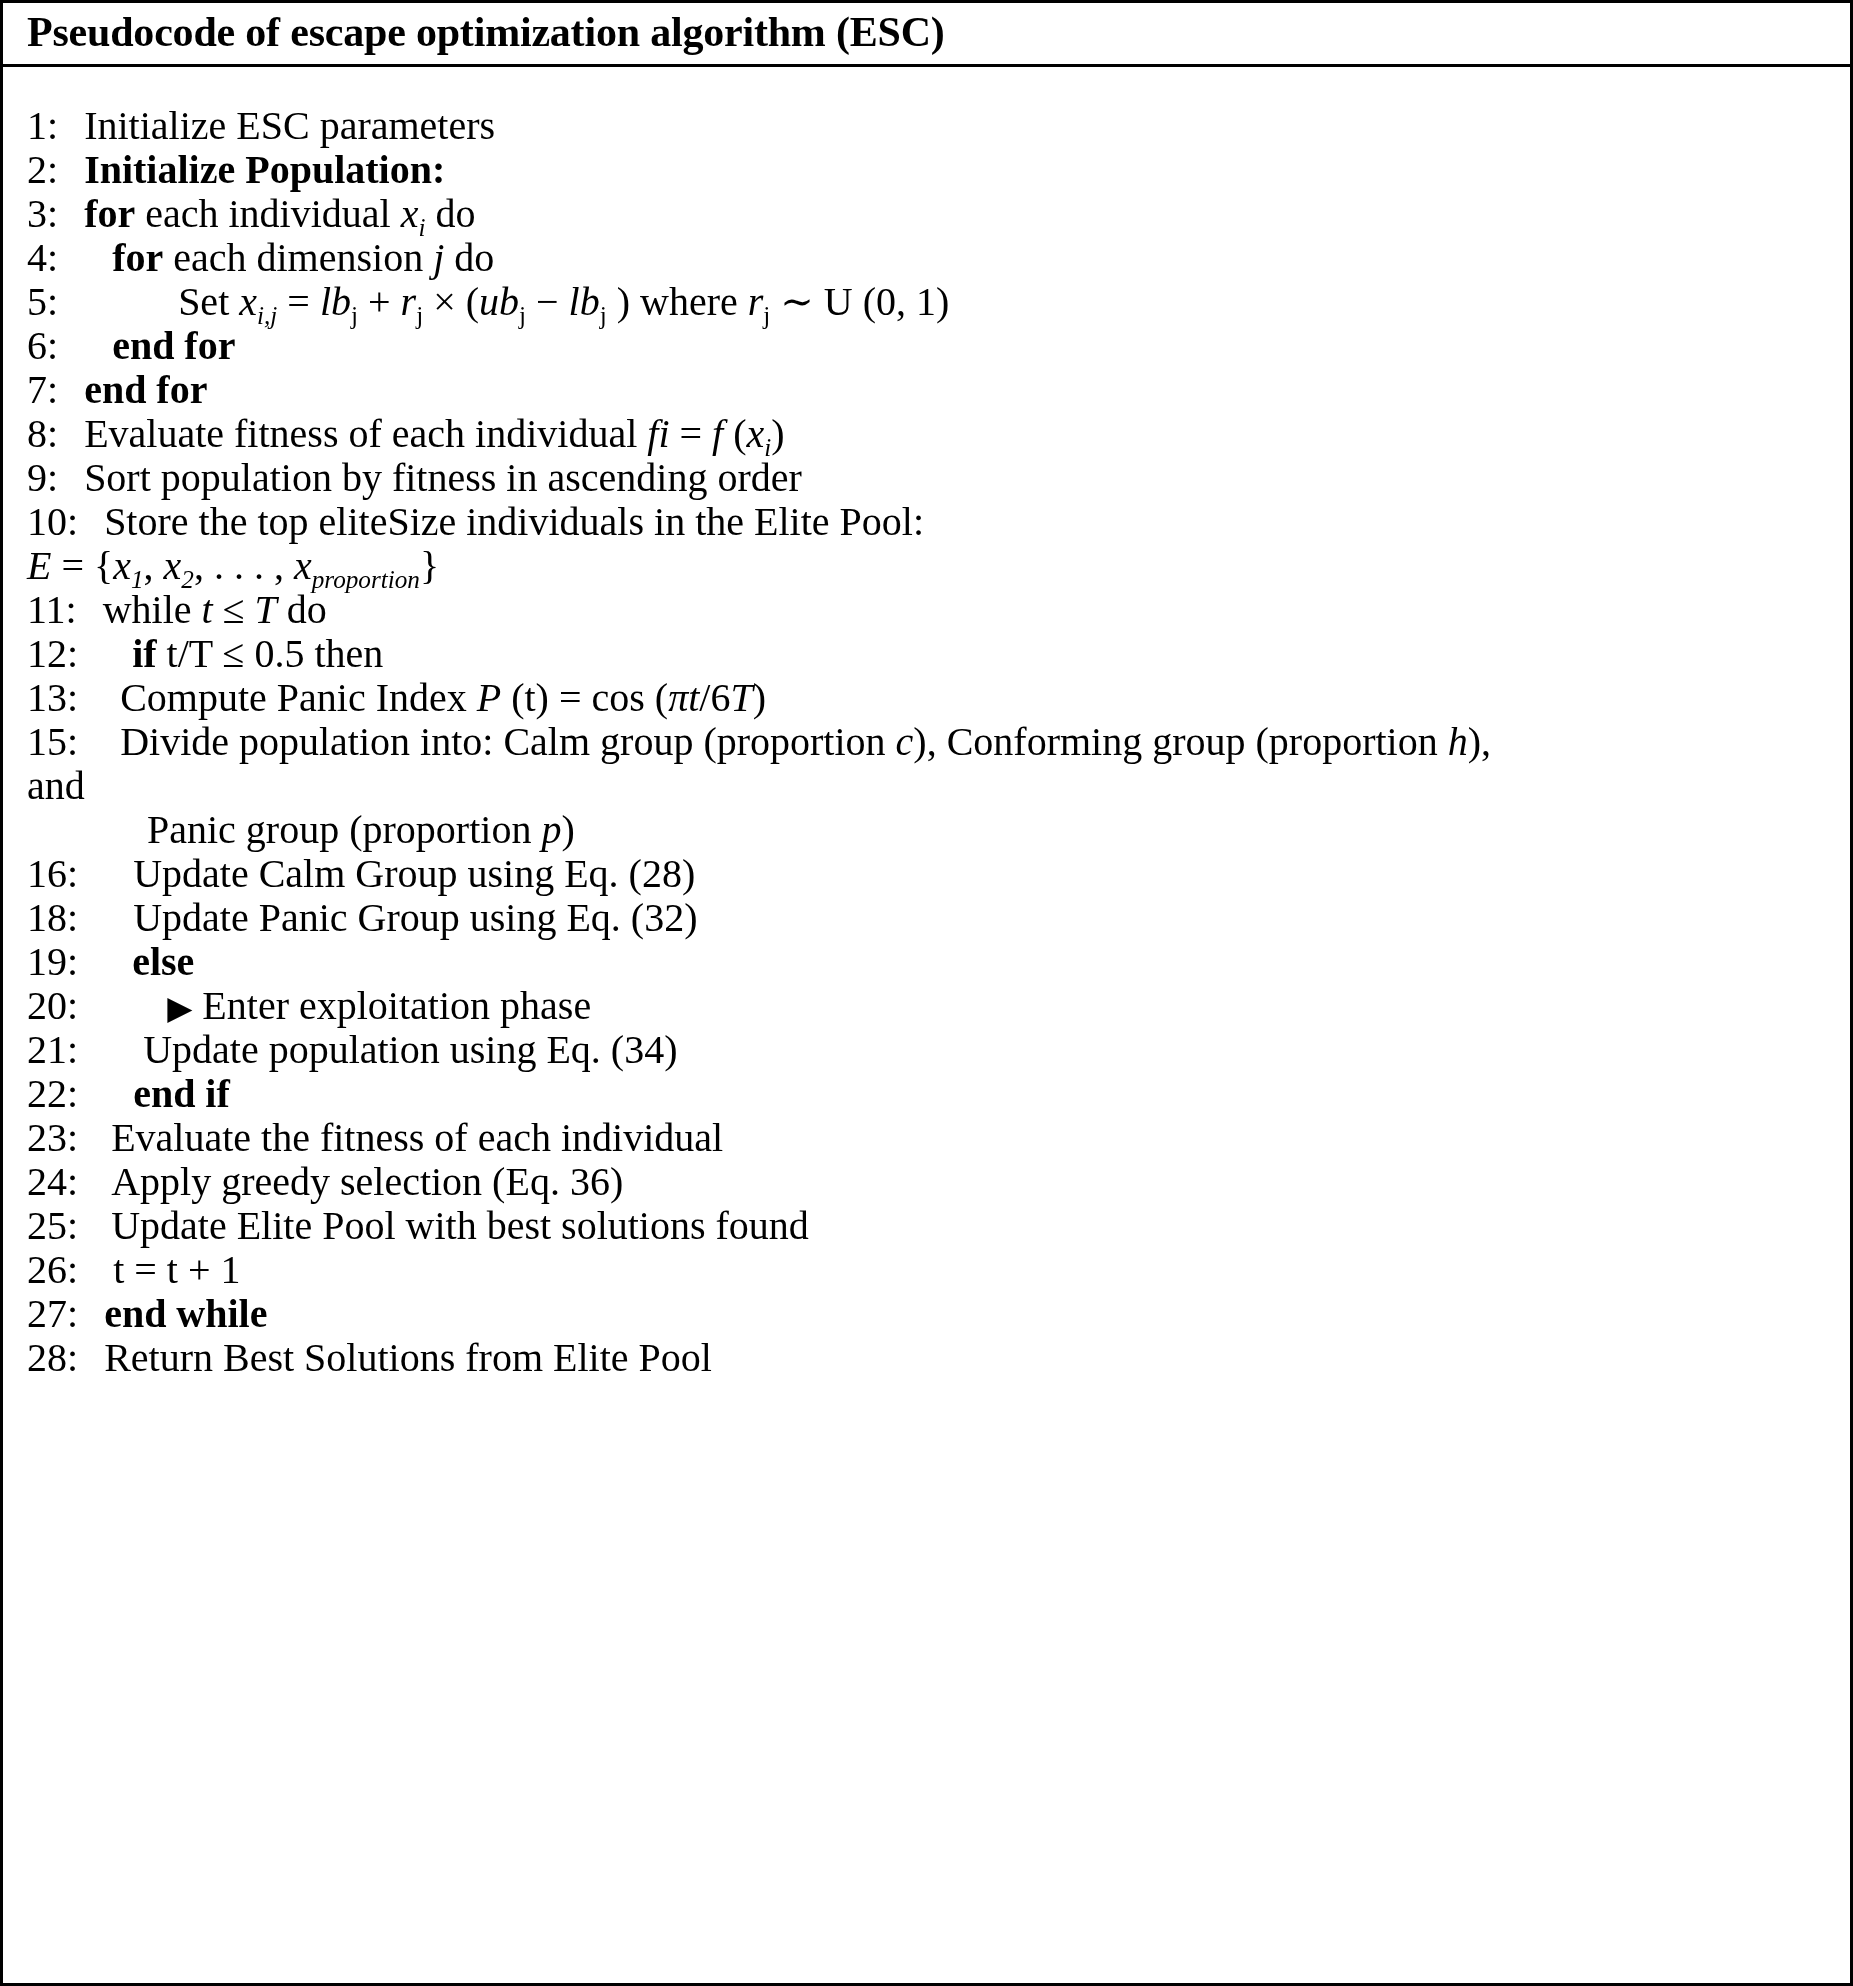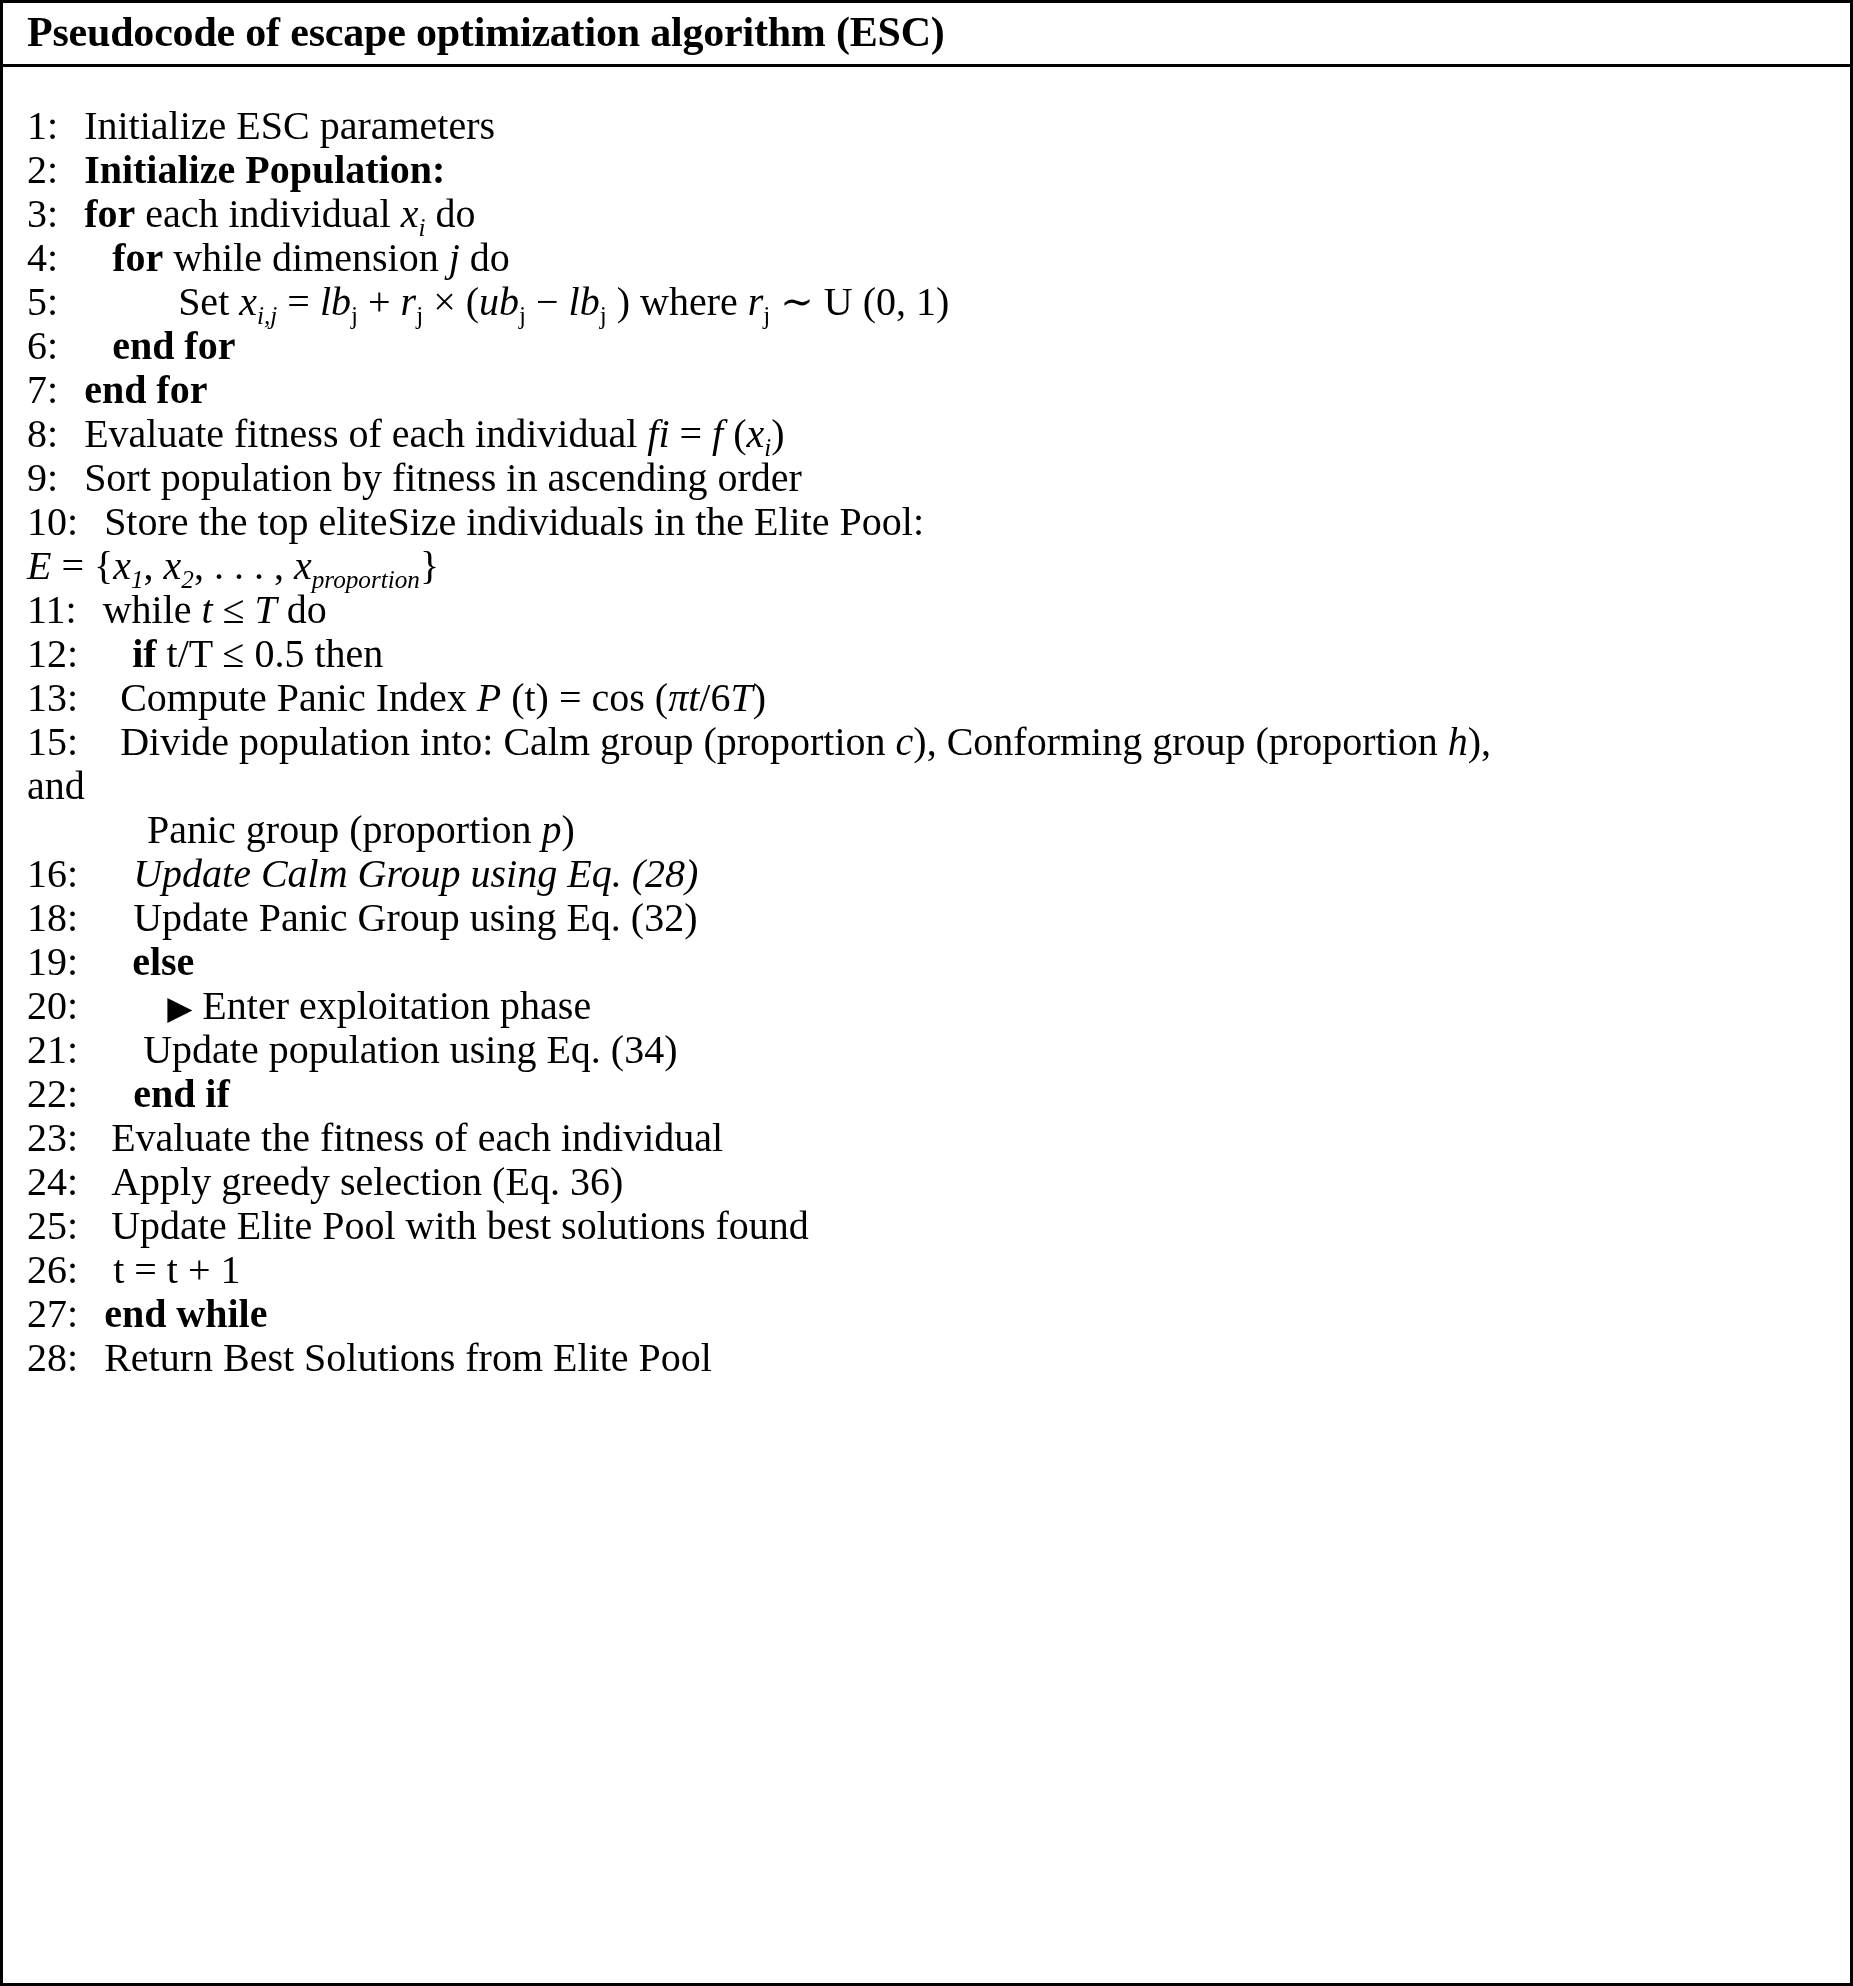"while dimension" span { text: while -> each }
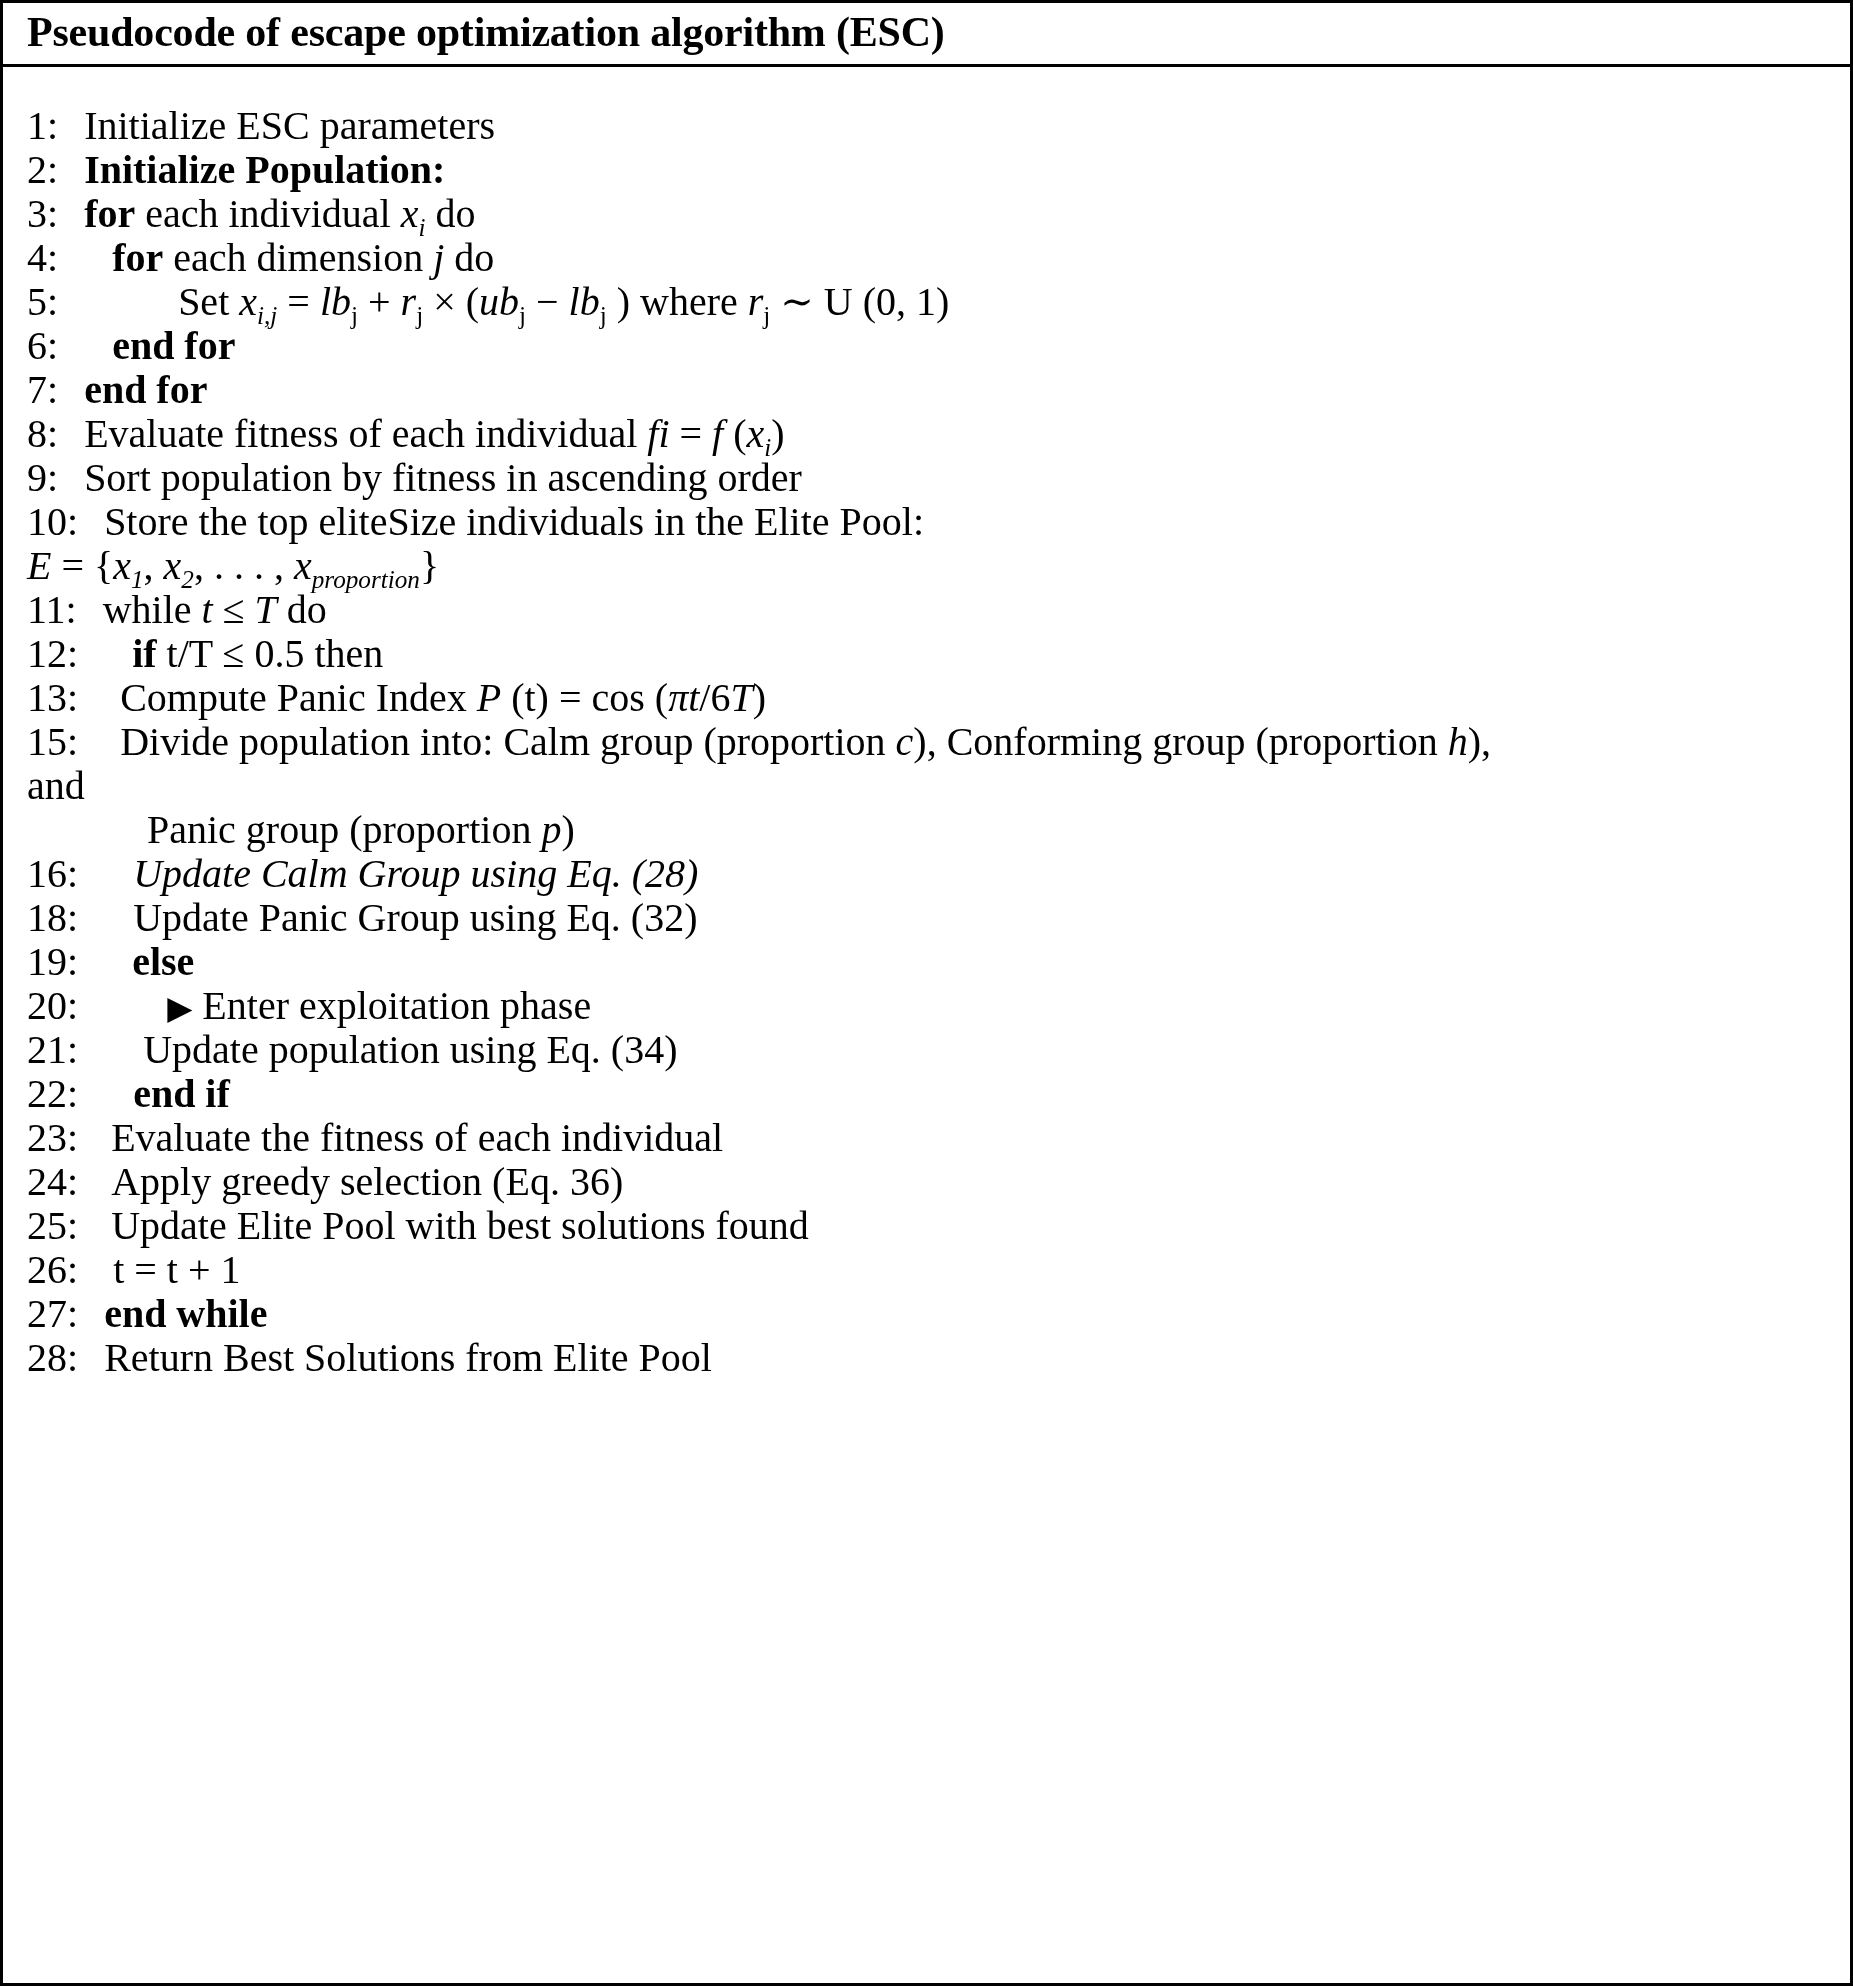"Update Calm Group using Eq." .ind8 { font-style: italic -> none }
